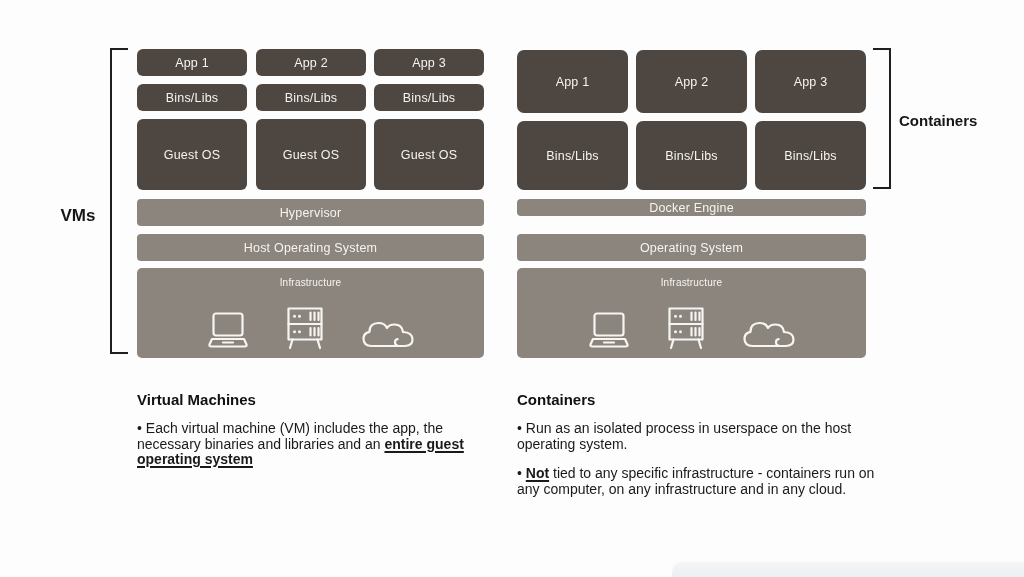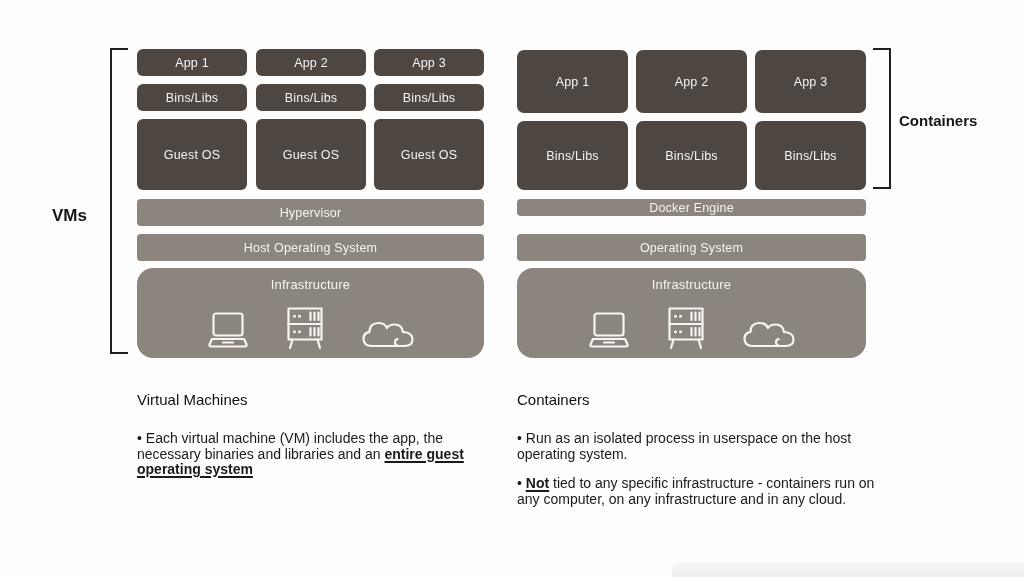"VMs" .vms-label { text-align: none -> center }
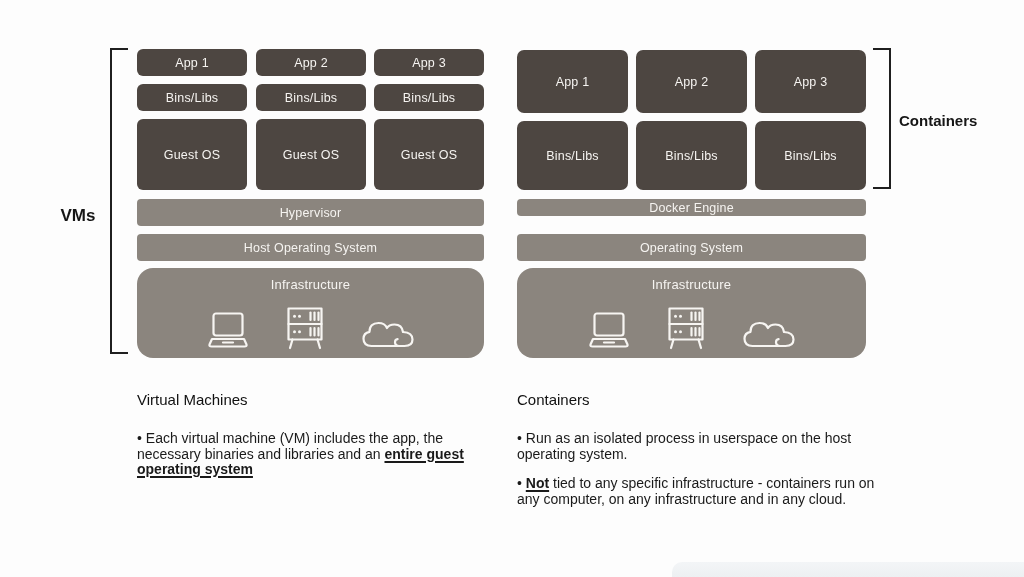"Infrastructure" .infra { border-radius: 16px -> 5px; font-size: 13px -> 10px }
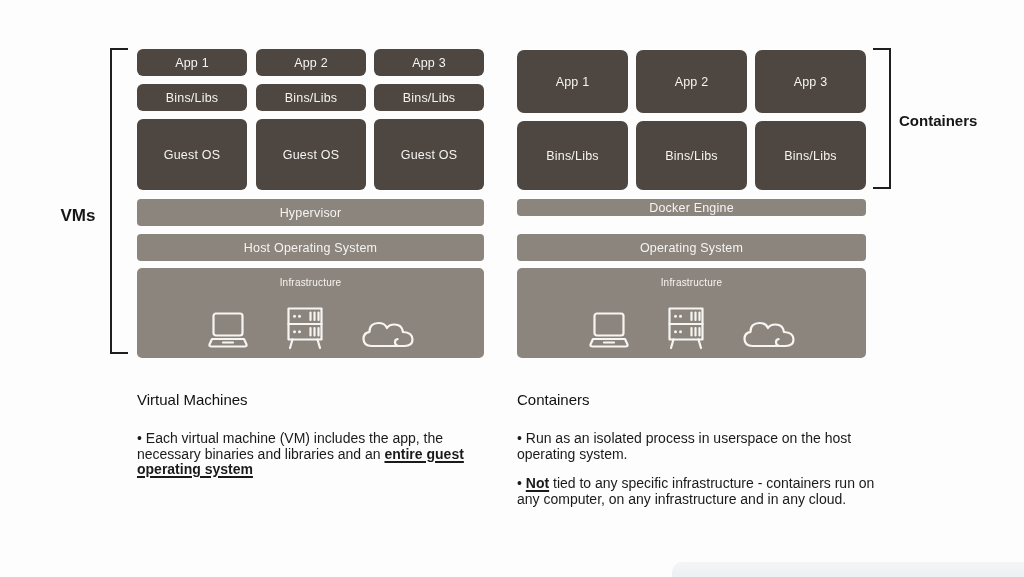"Virtual Machines" .desc-heading { font-weight: 400 -> 700; margin-bottom: 23px -> 13px }
